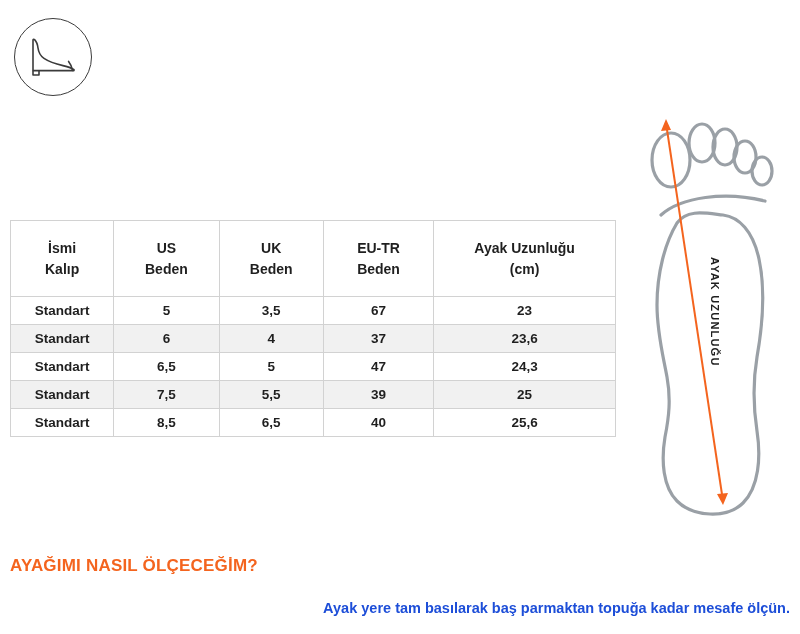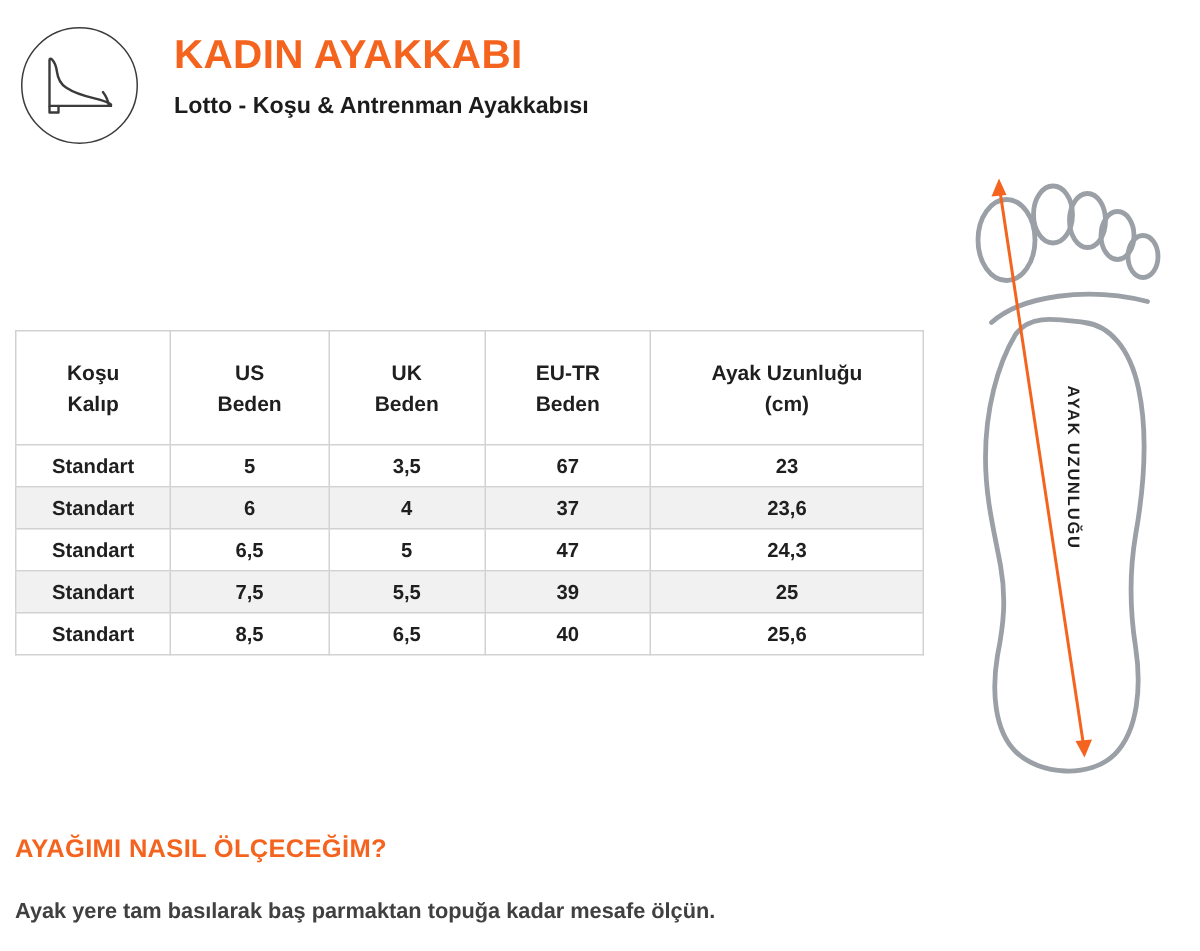"KADIN AYAKKABI" div.header-text { html: <div> <h1>KADIN AYAKKABI</h1> <p>Lotto - Koşu &amp; Antrenman Ayakkabısı</p> </div> -> none }
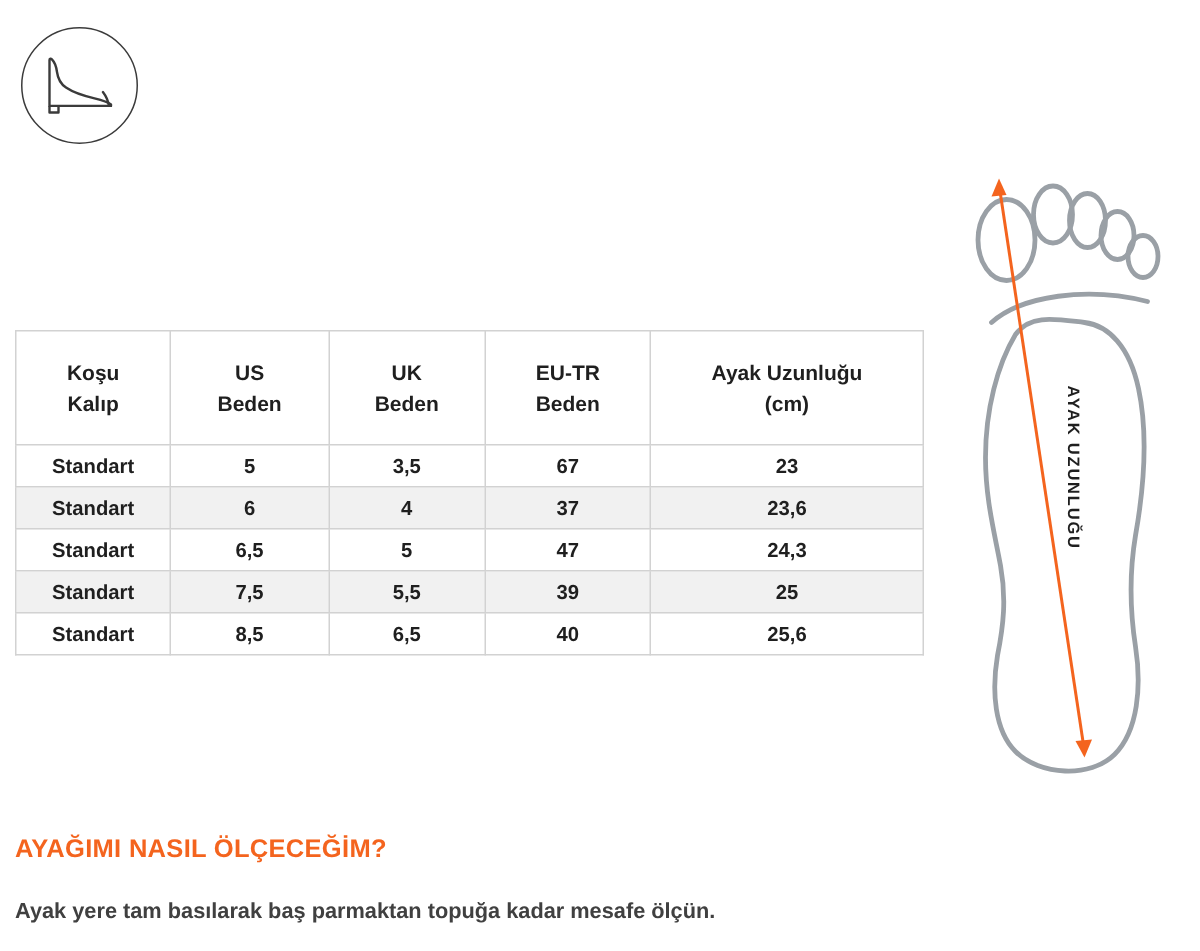"Koşu" span { text: Koşu -> İsmi }
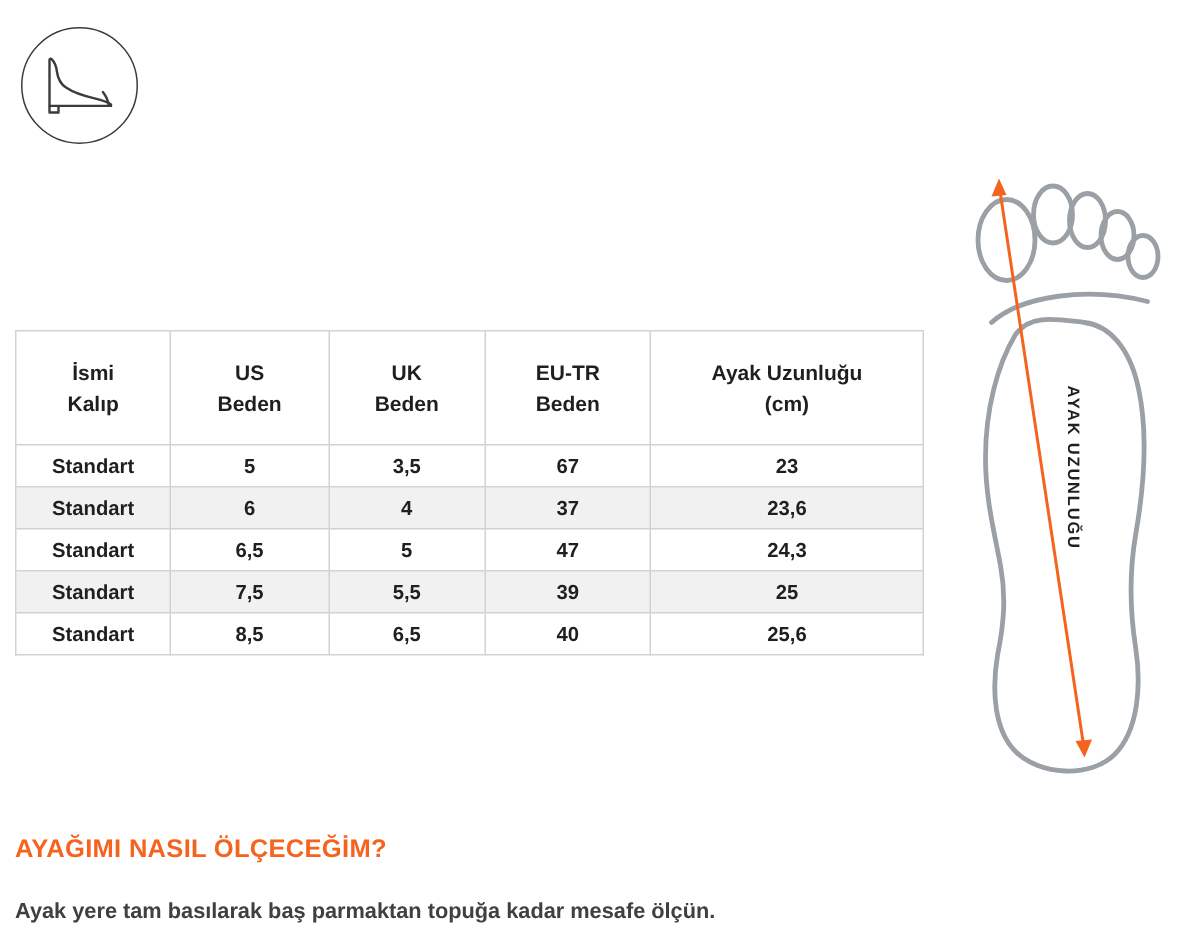"Ayak yere tam basılarak baş" .footer-text { color: #404040 -> #1d4ed8; text-align: none -> right }
